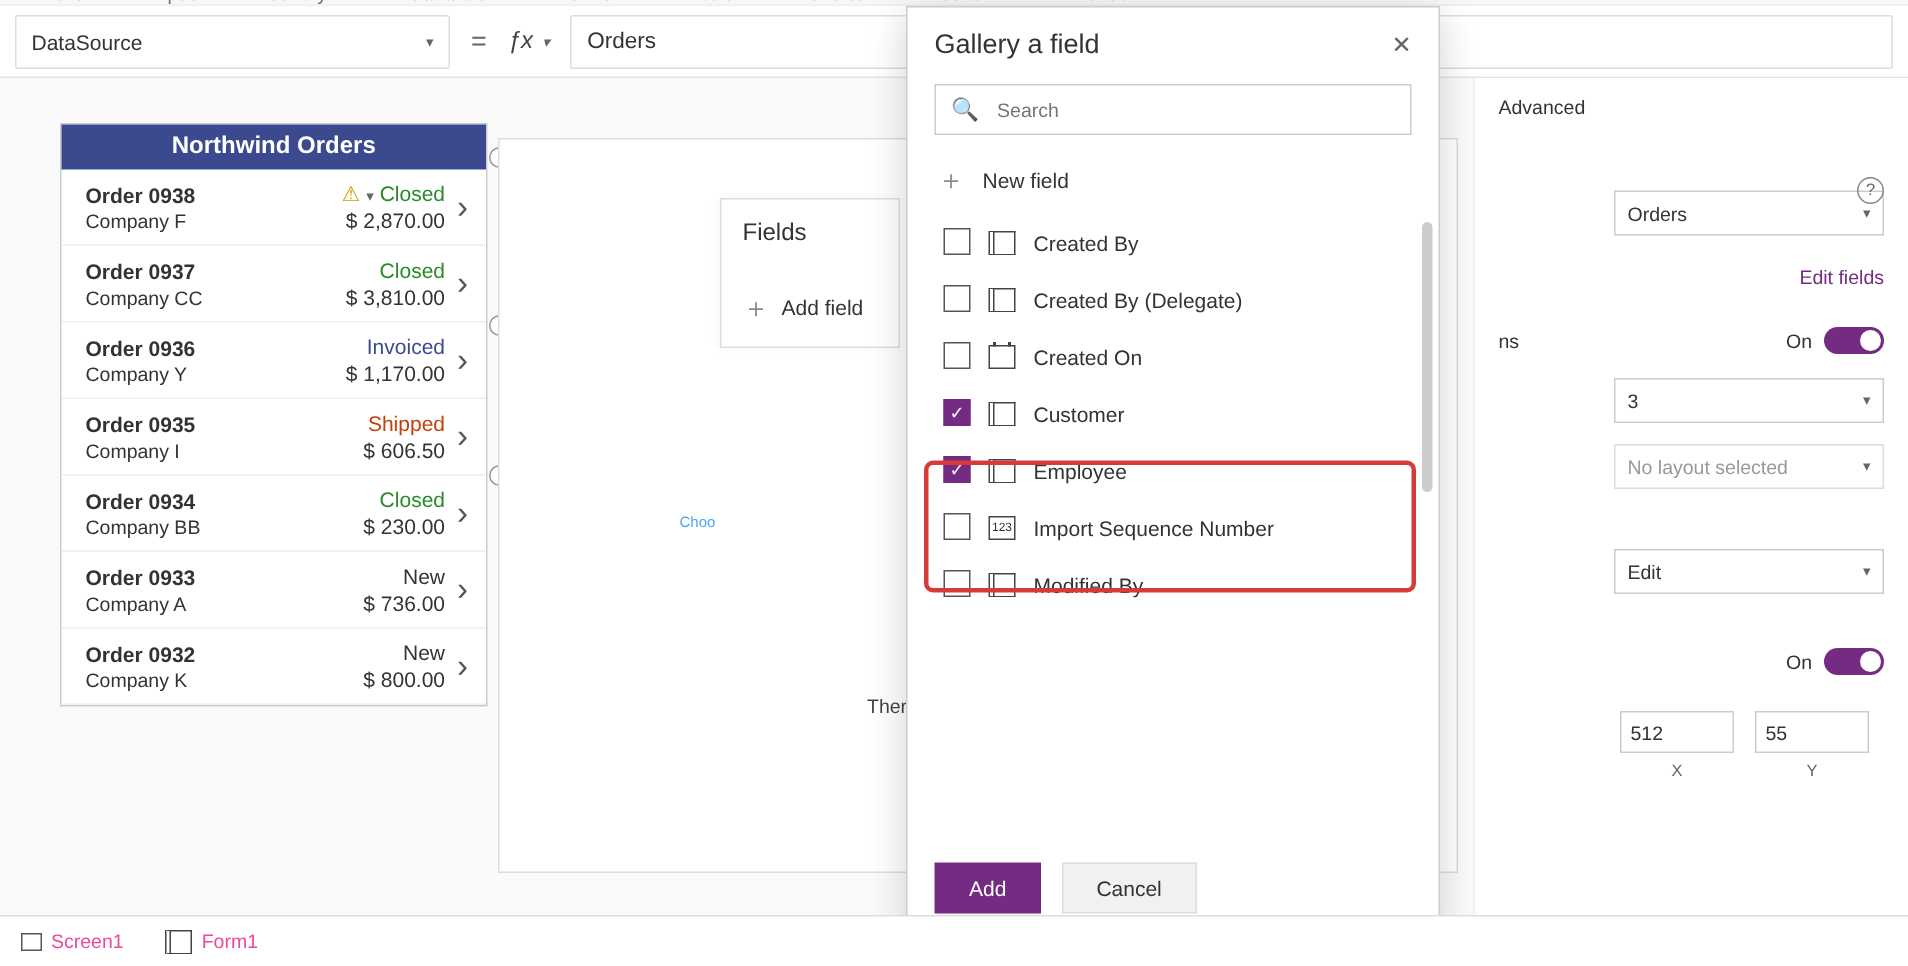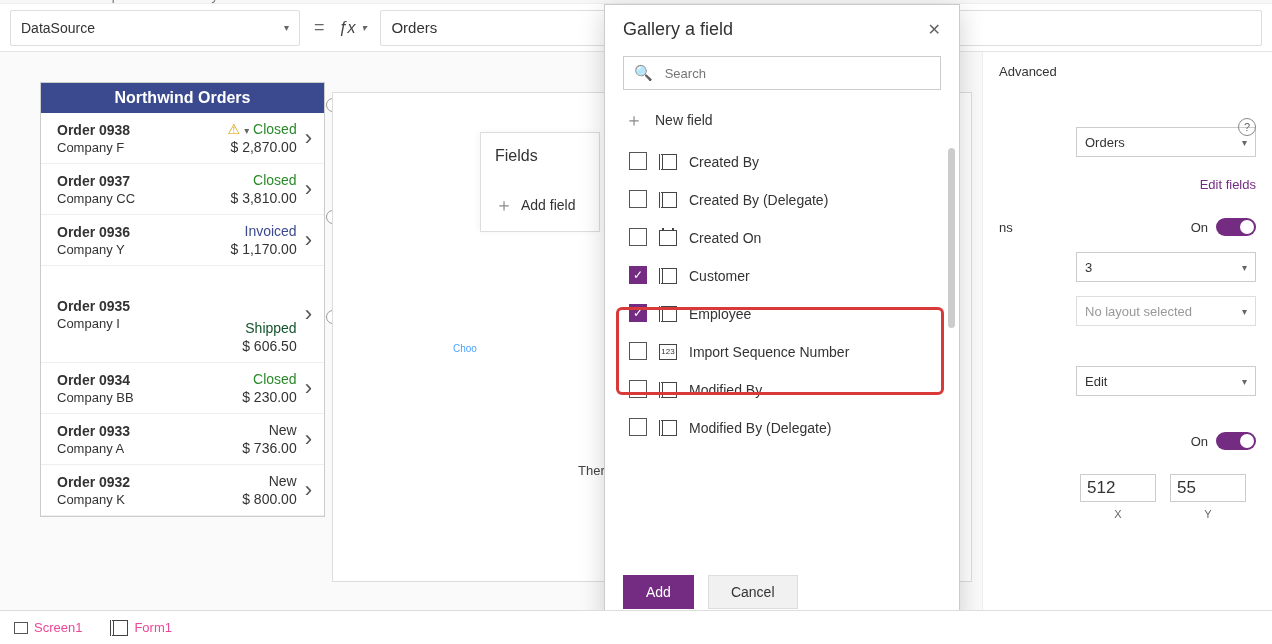"Shipped" .st-shipped { color: #14532d -> #c2410c; margin-top: 46px -> none }
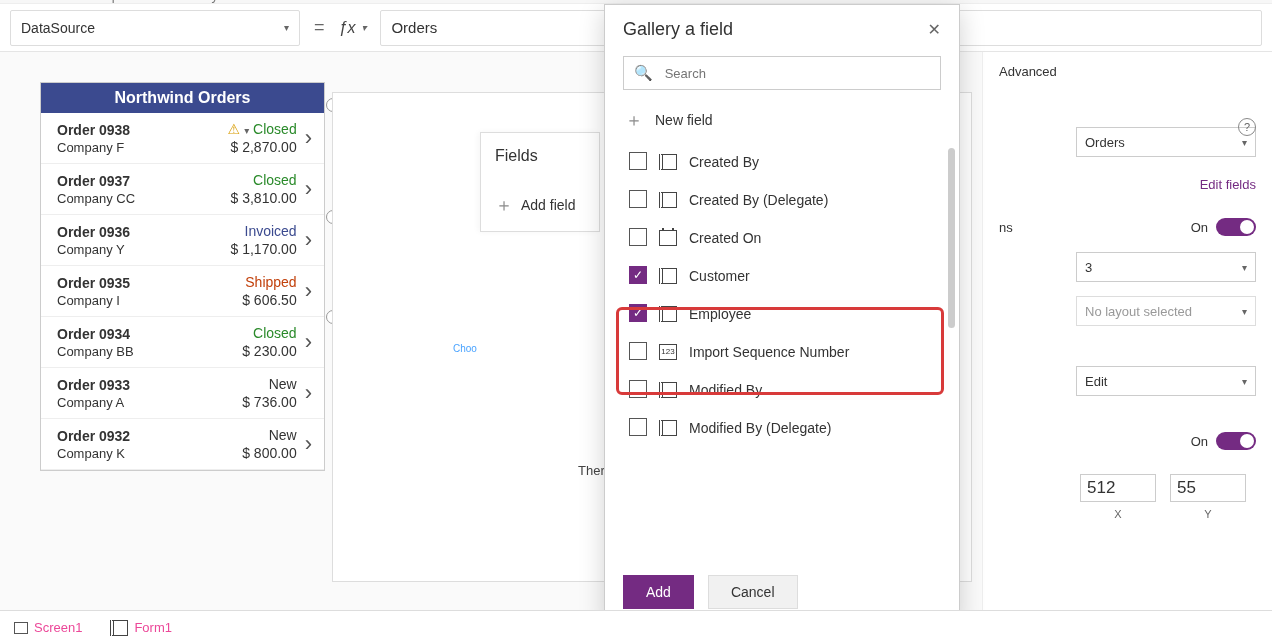"Modified By (Delegate)" div.field-item { html: <div> <span></span> <span></span> <span>Modified By (Delegate)</span> </div> -> none }
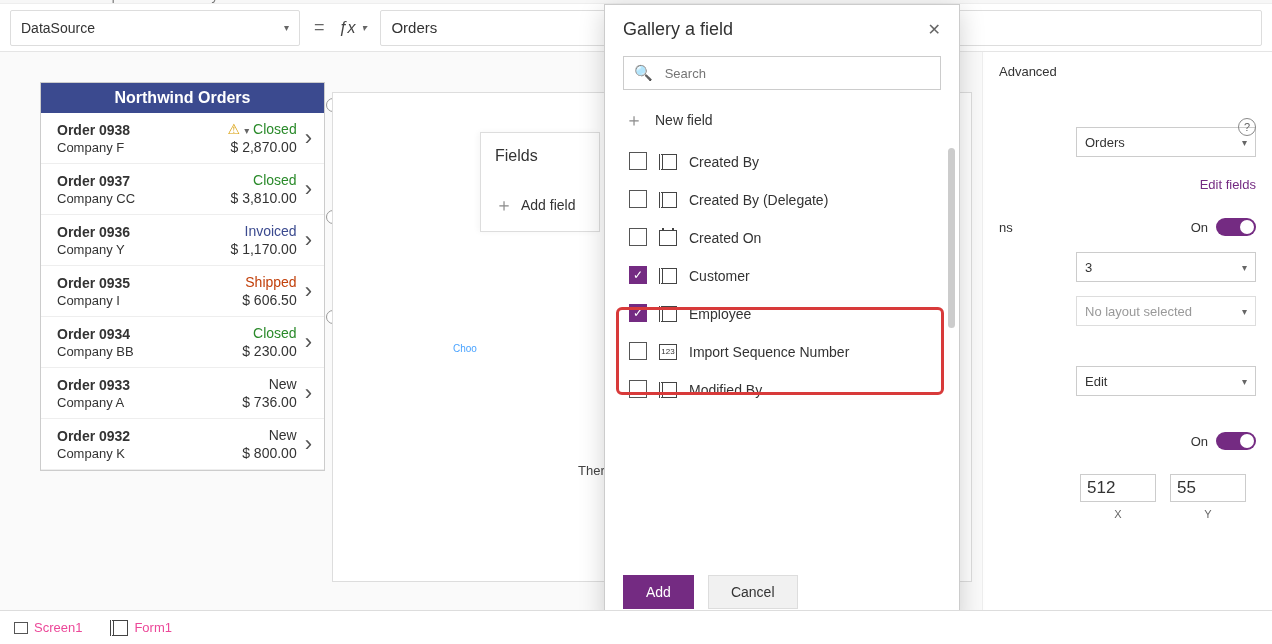"512" .pos-box { font-size: 17px -> 13px }
